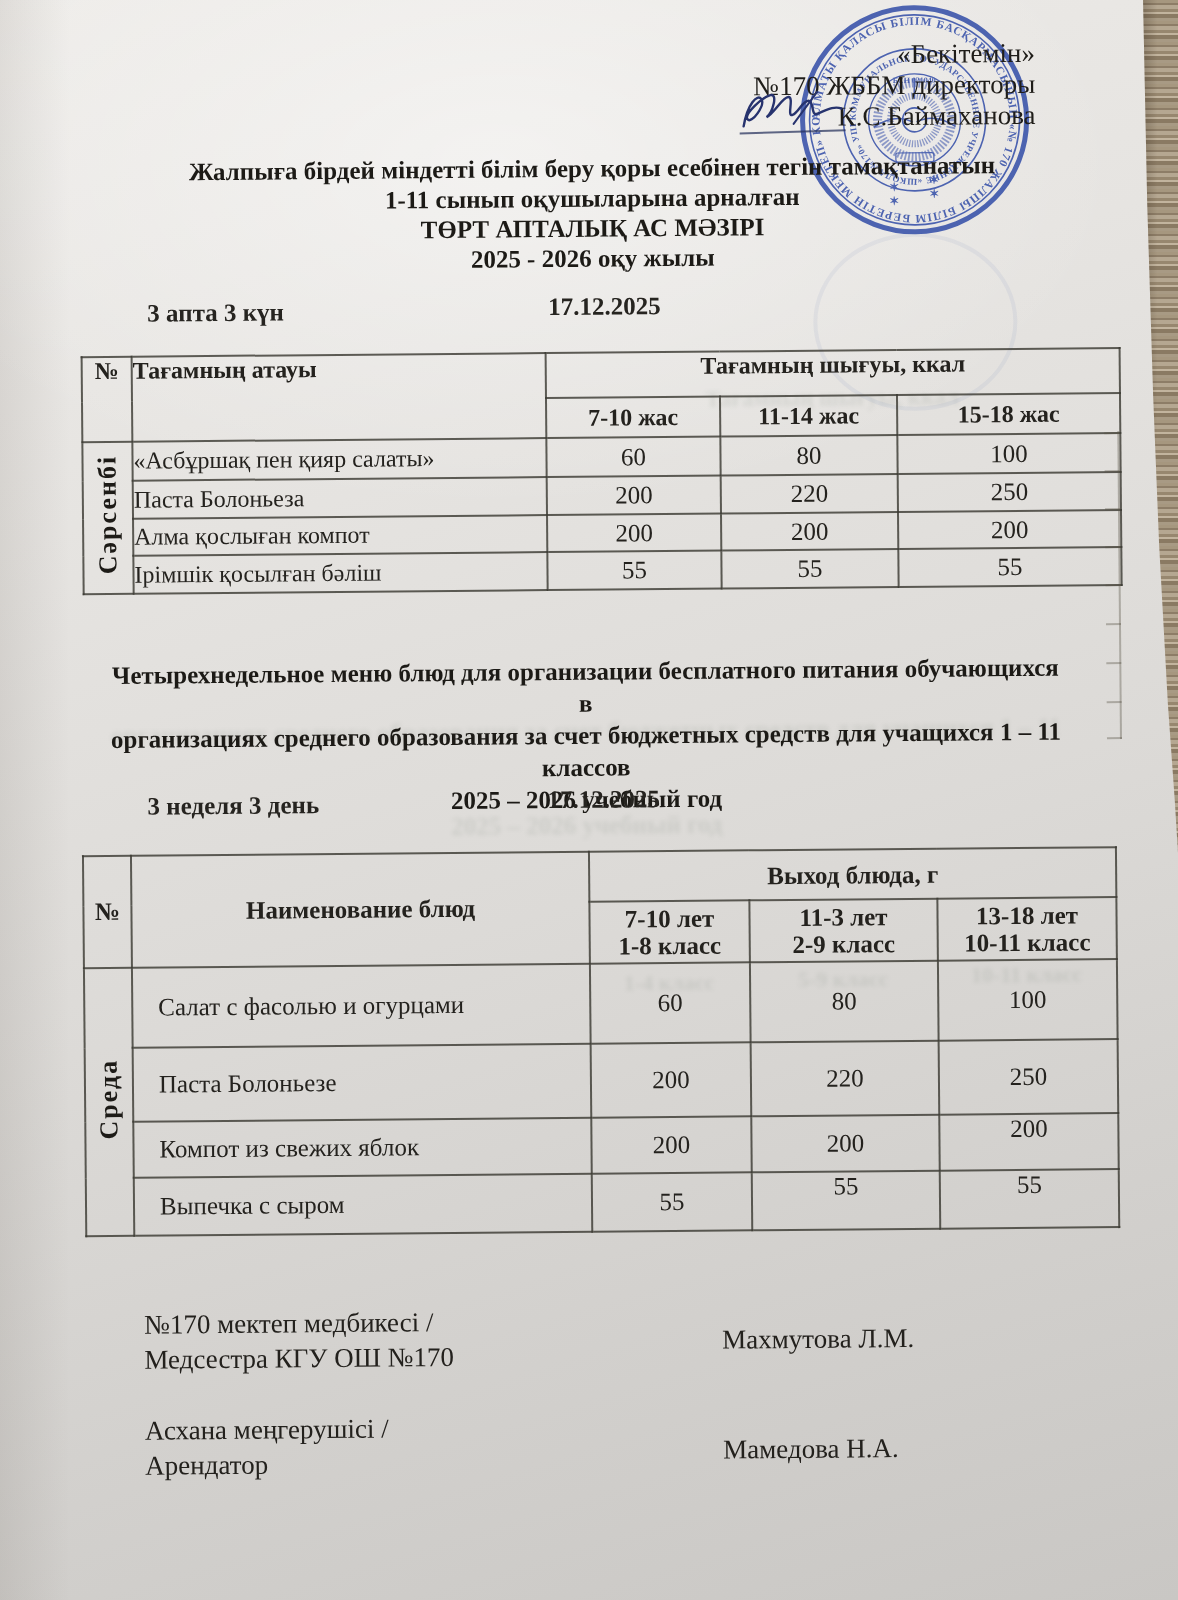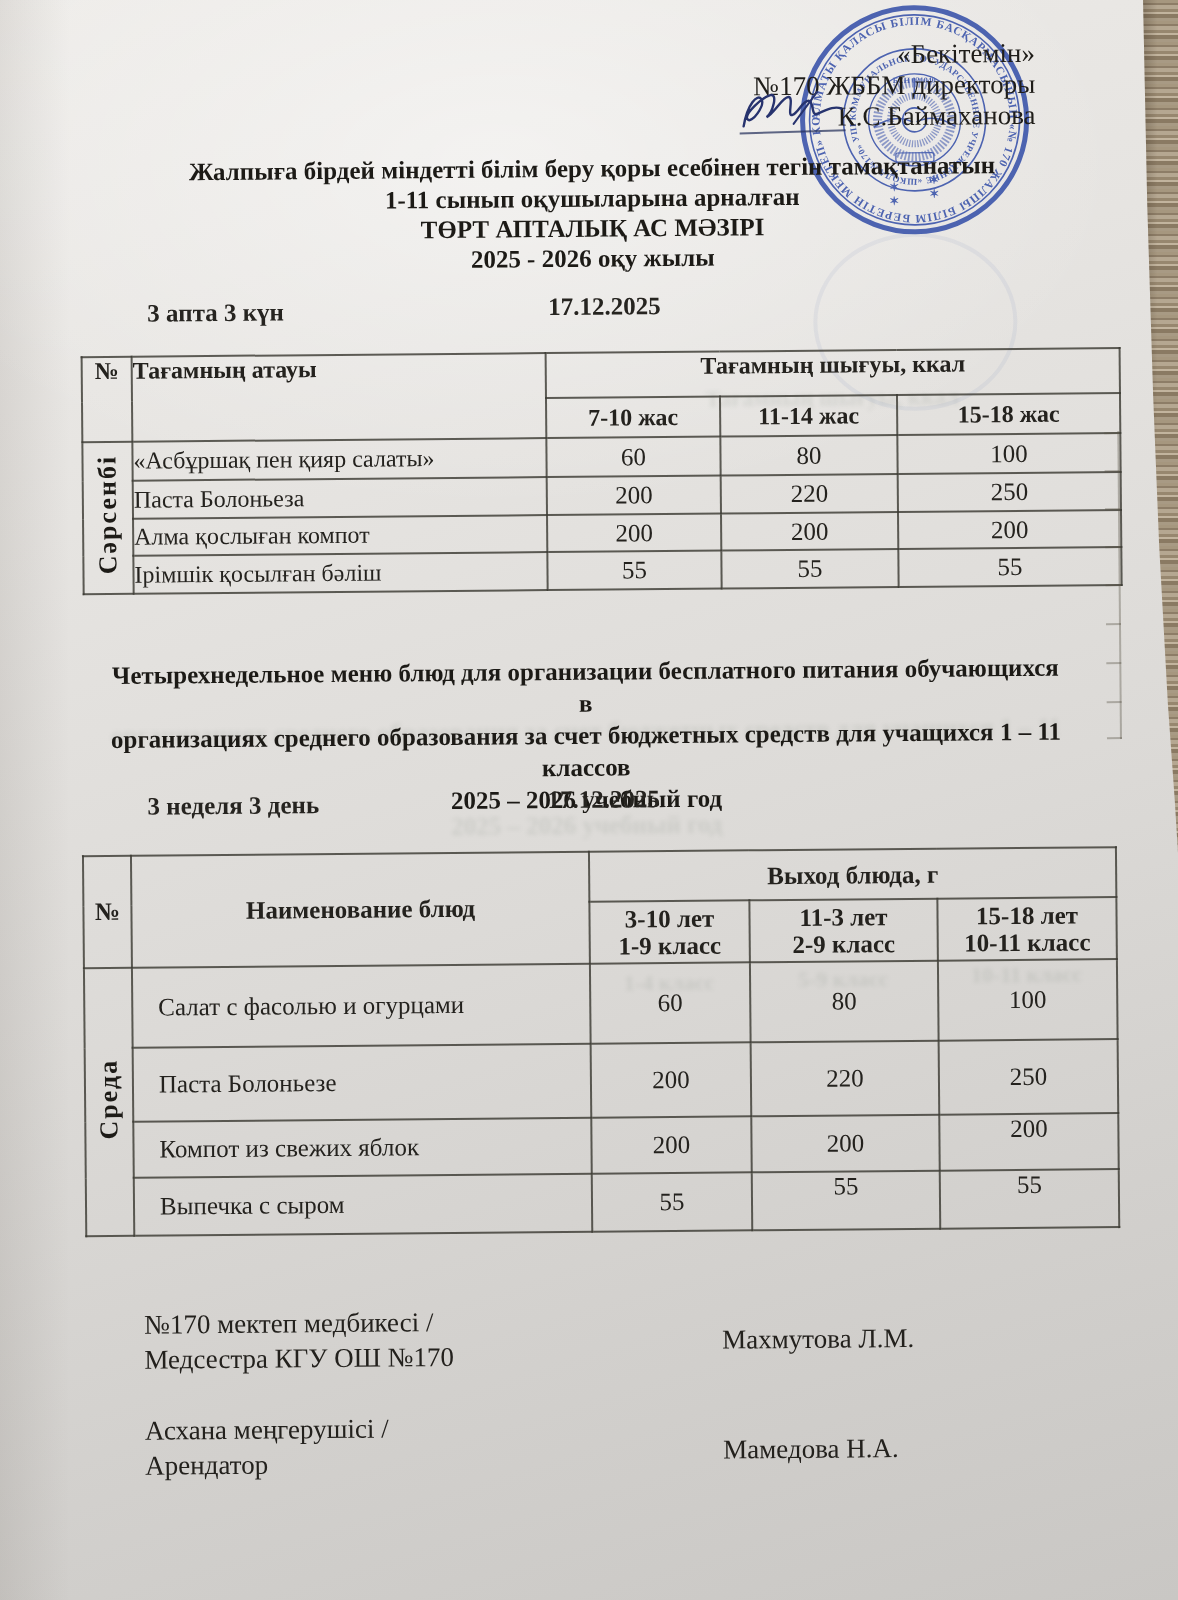"3-10 лет" span { text: 3-10 -> 7-10 }
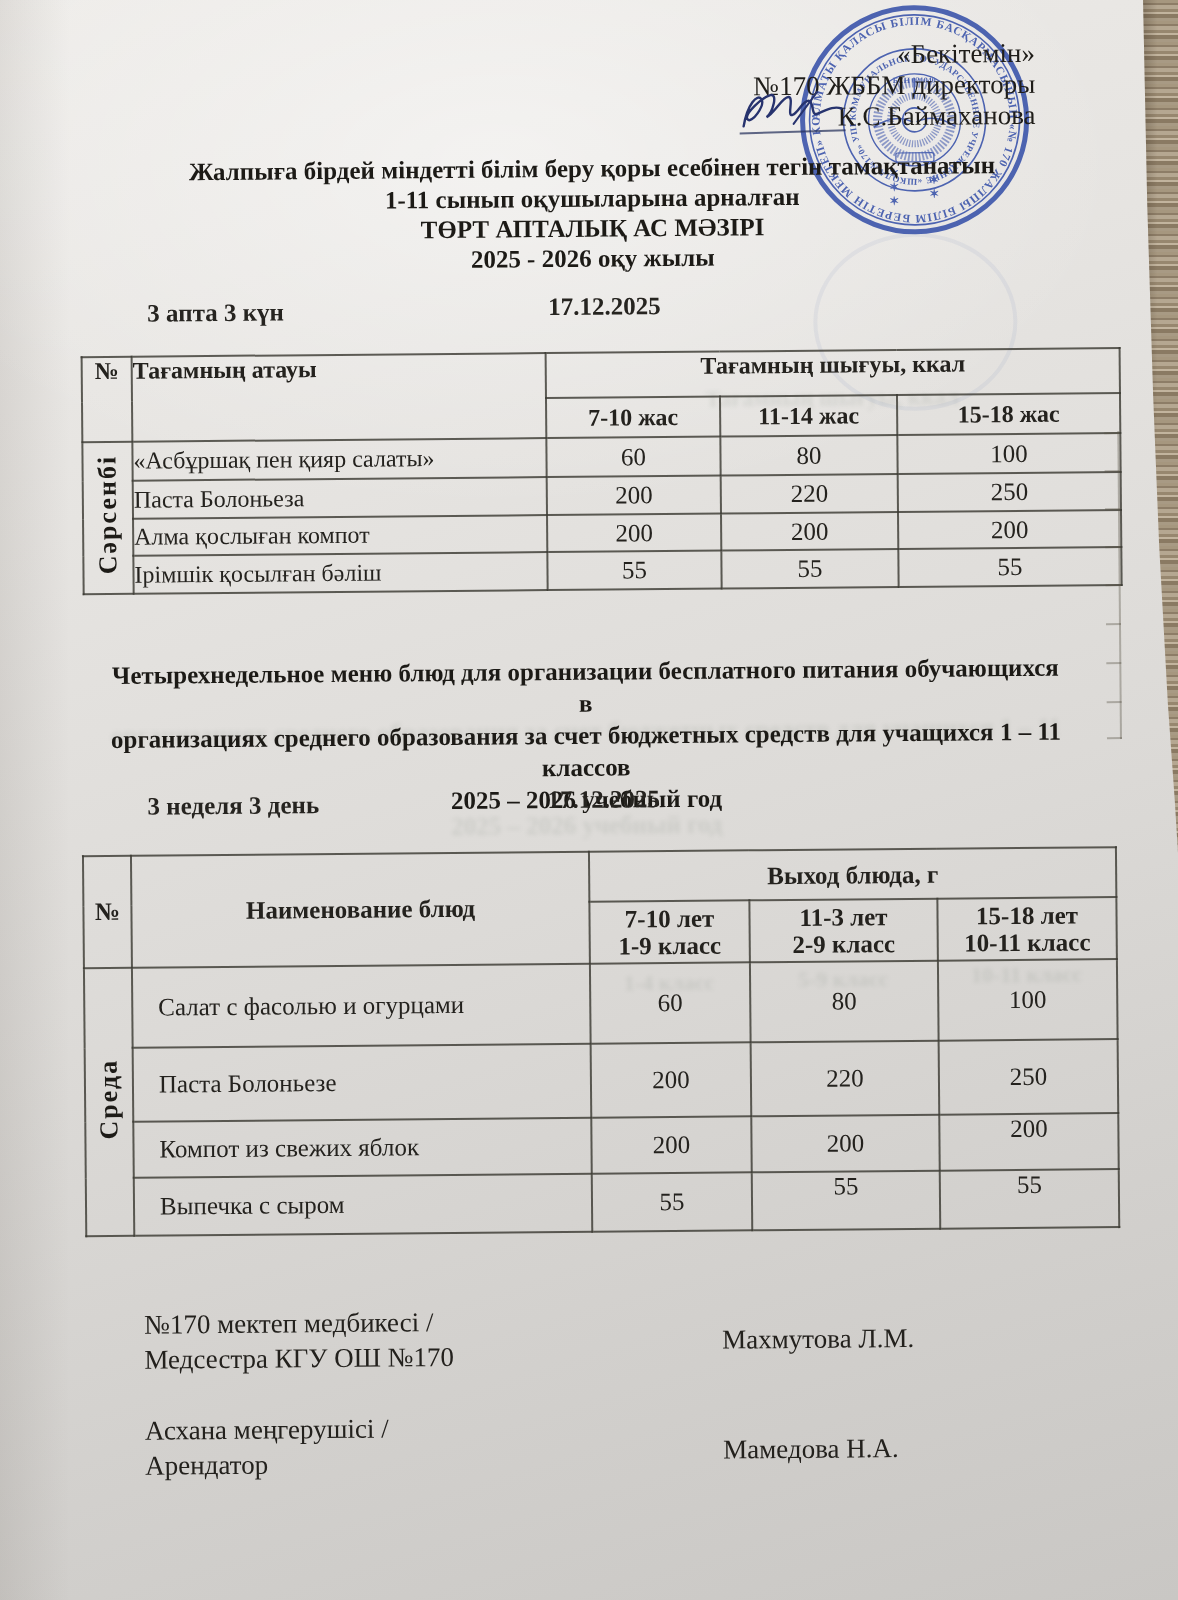"15-18 лет" span { text: 15-18 -> 13-18 }
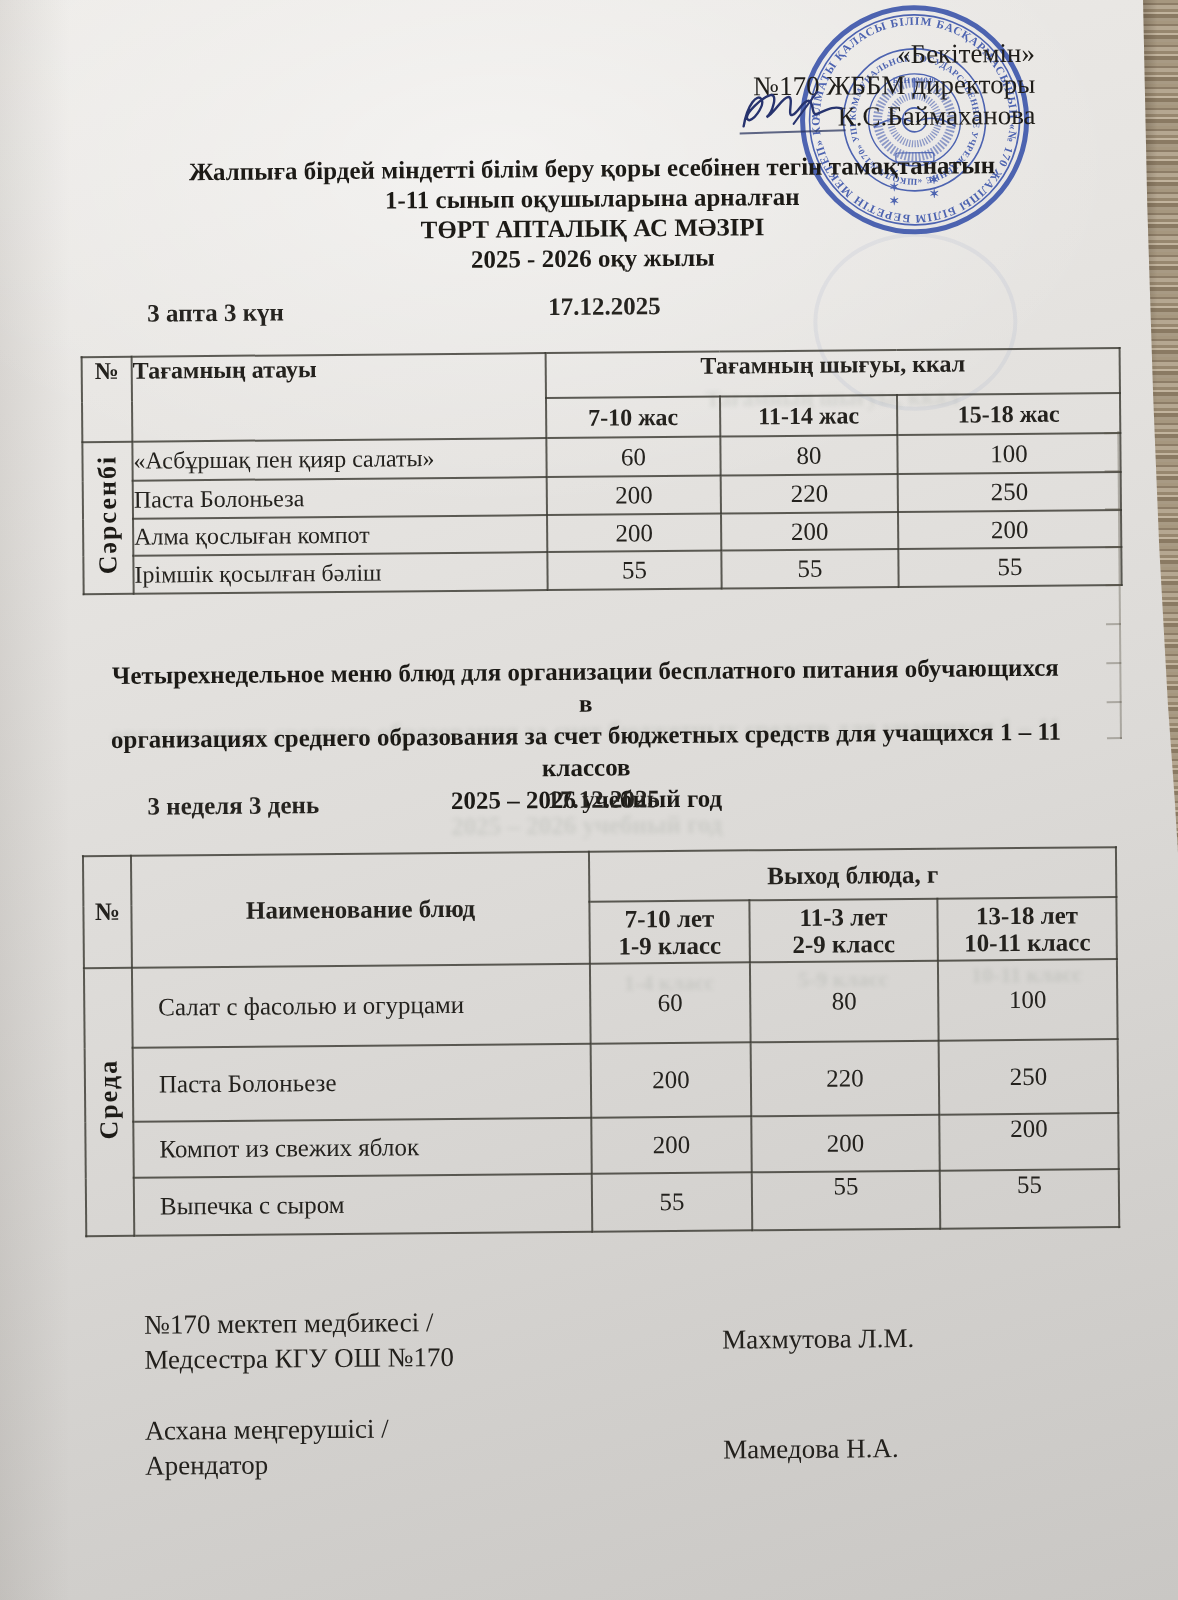"1-9 класс" span { text: 1-9 -> 1-8 }
